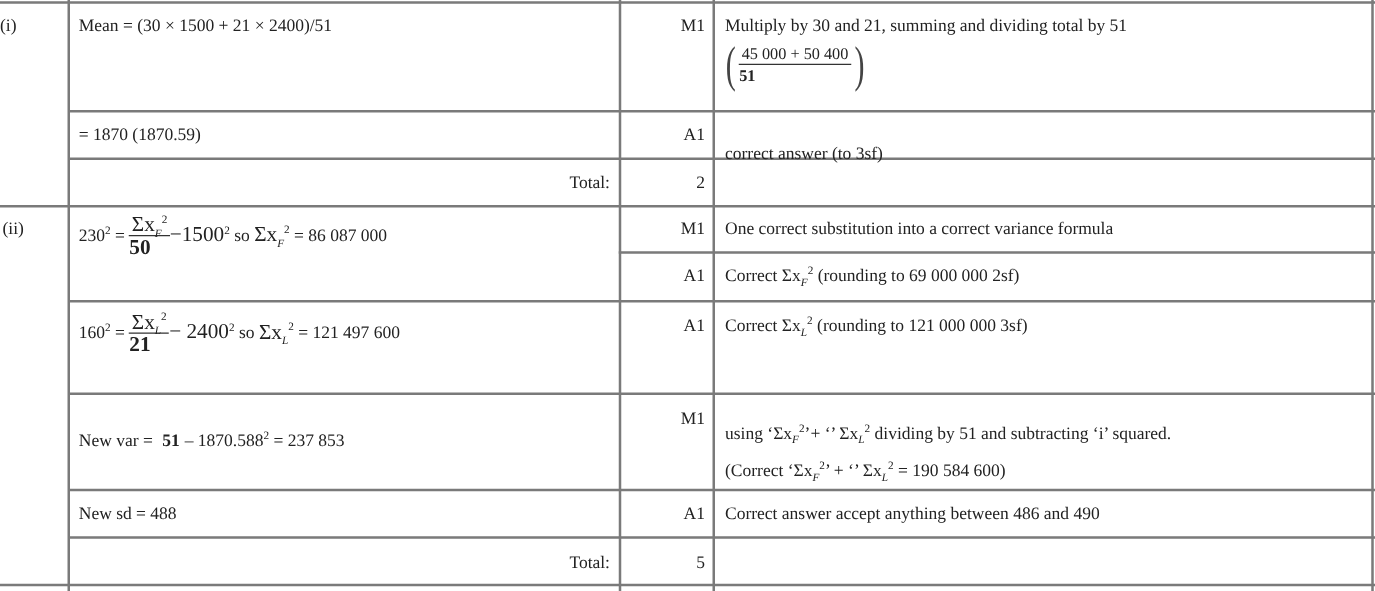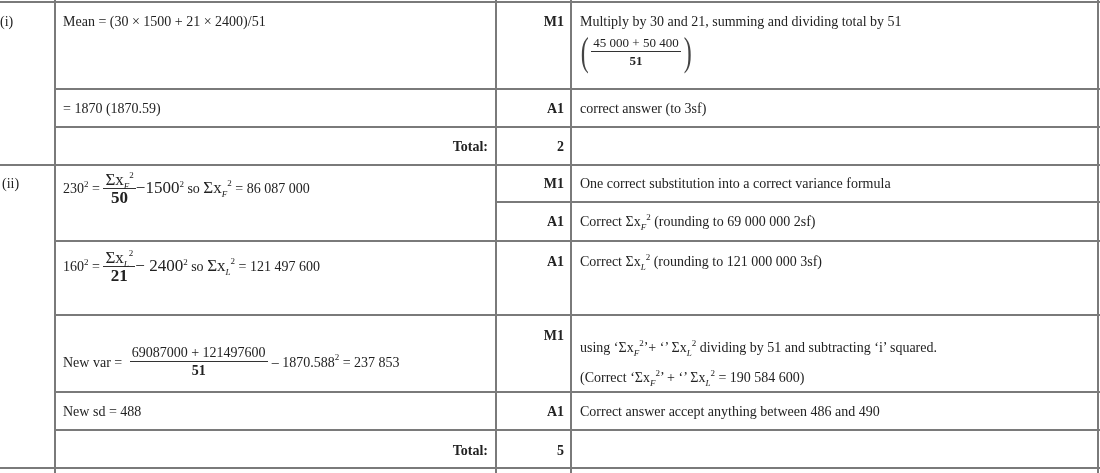"M1" .b { font-weight: bold -> normal }
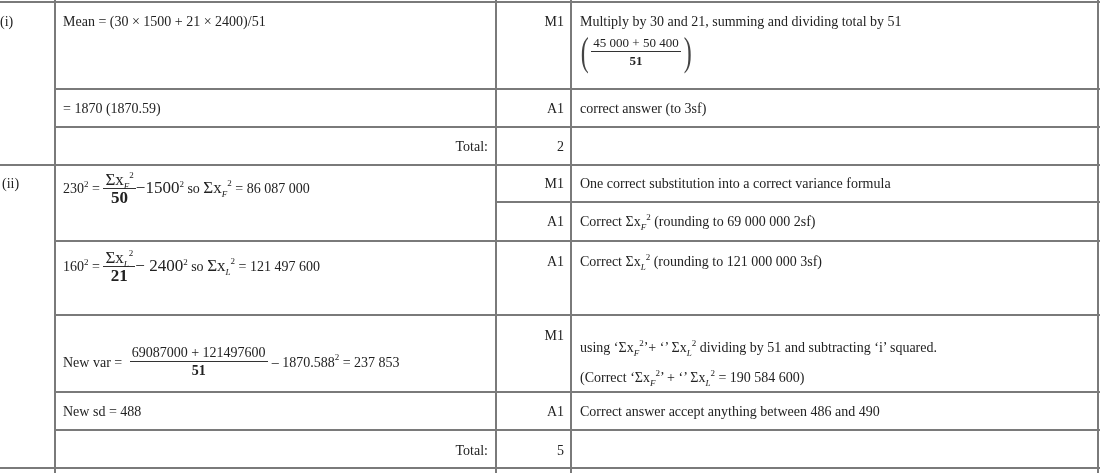"45 000 + 50 400" .frac { align-items: center -> flex-start }
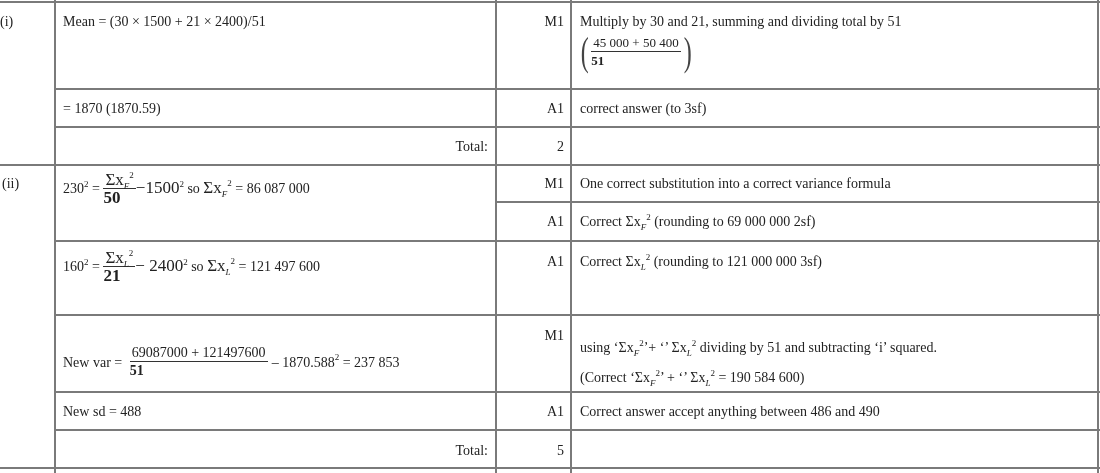"correct answer (to 3sf)" div.t { top: 101px -> 116px }
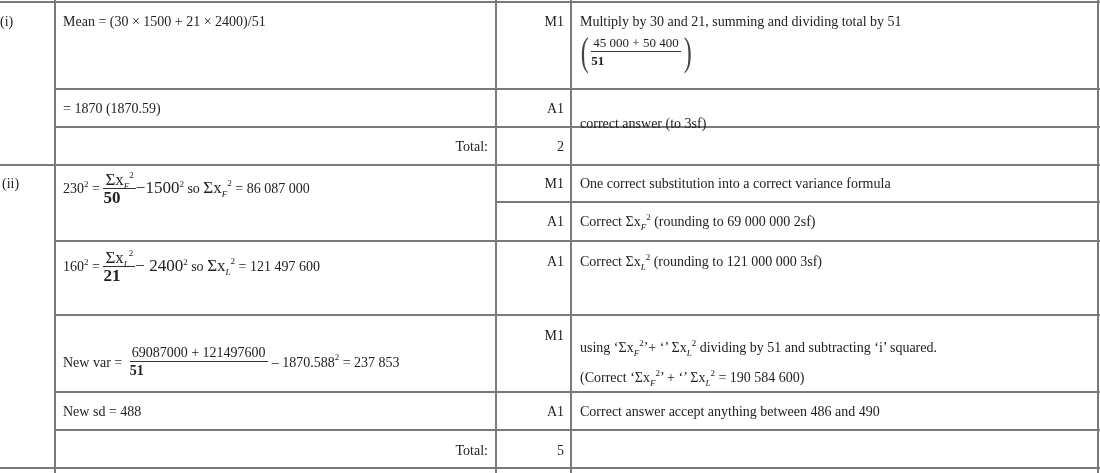"69087000 + 121497600" span.num { html: <span>69087000 + 121497600</span> -> none }
